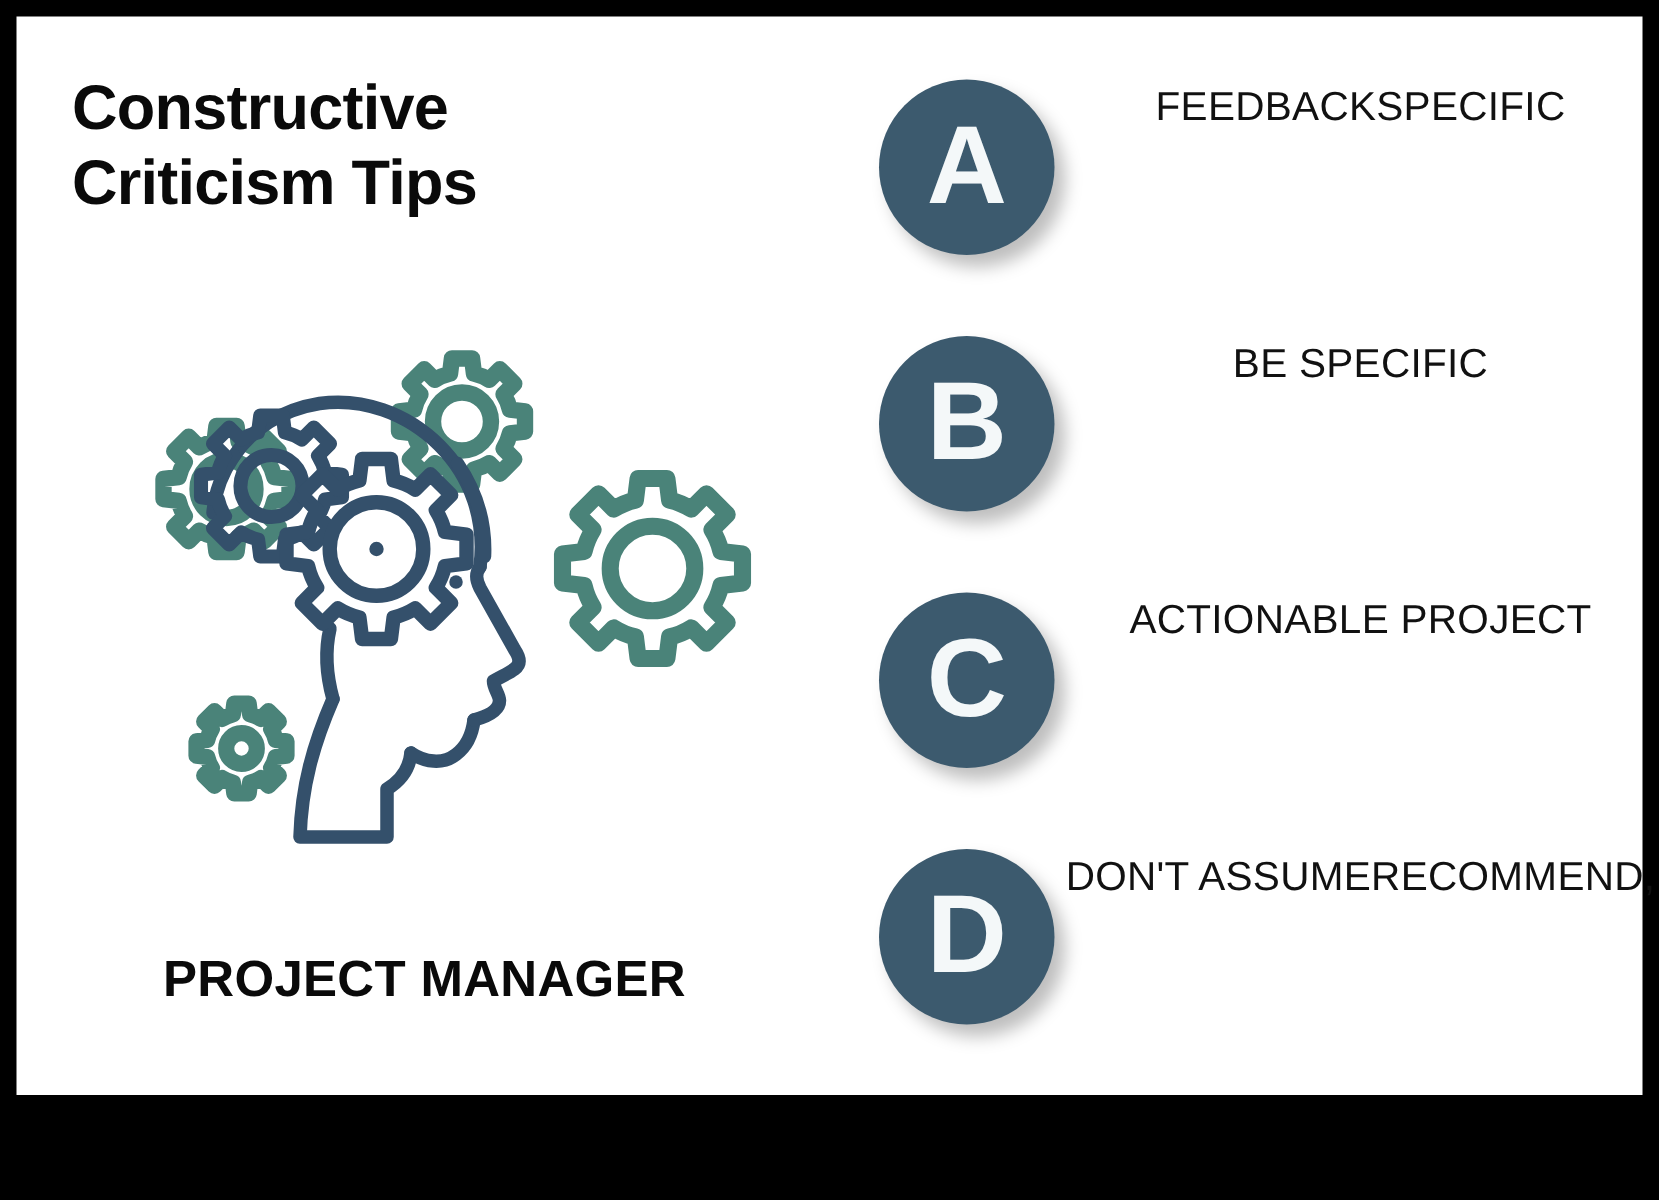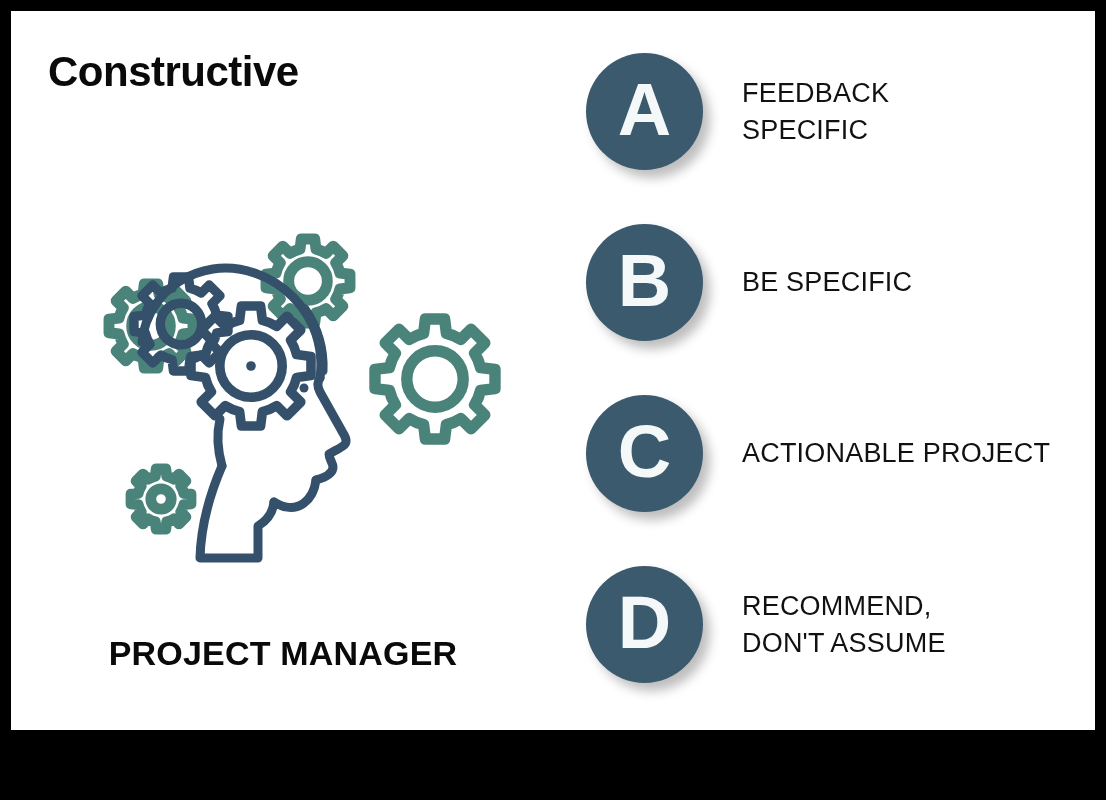"FEEDBACK" .tip-label { flex-direction: column -> none }
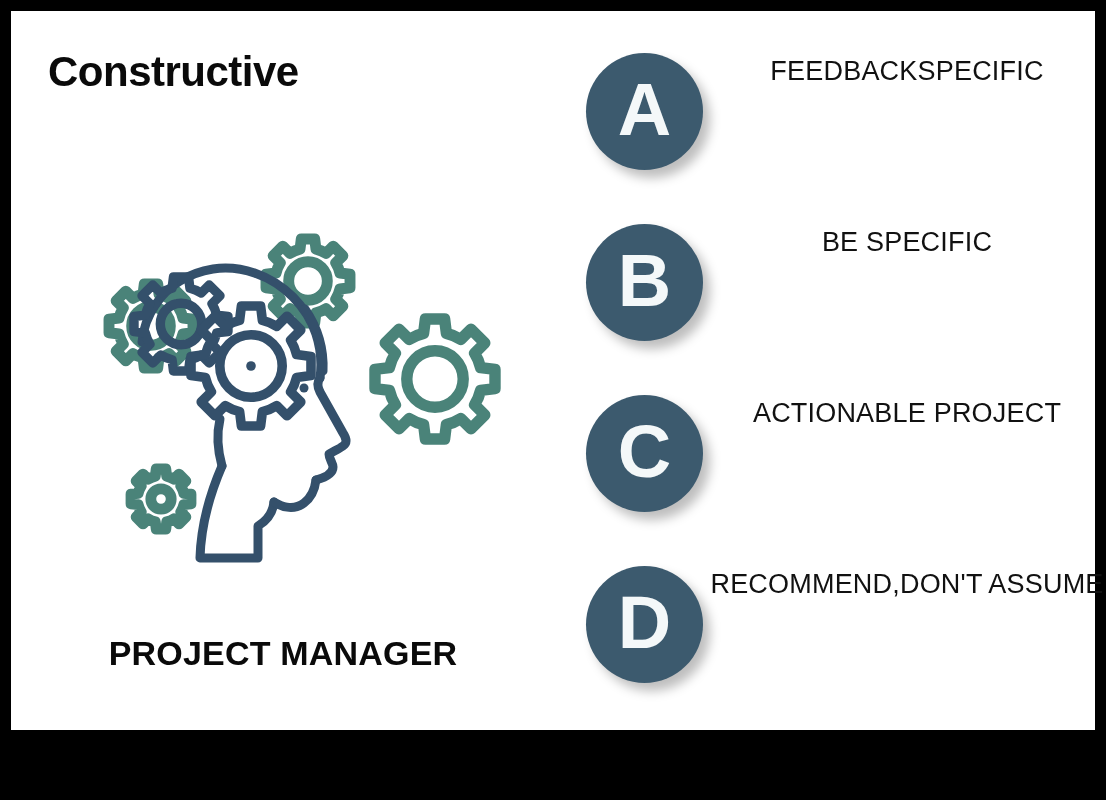"Criticism Tips" span.line { html: none -> <span>Criticism Tips</span> }
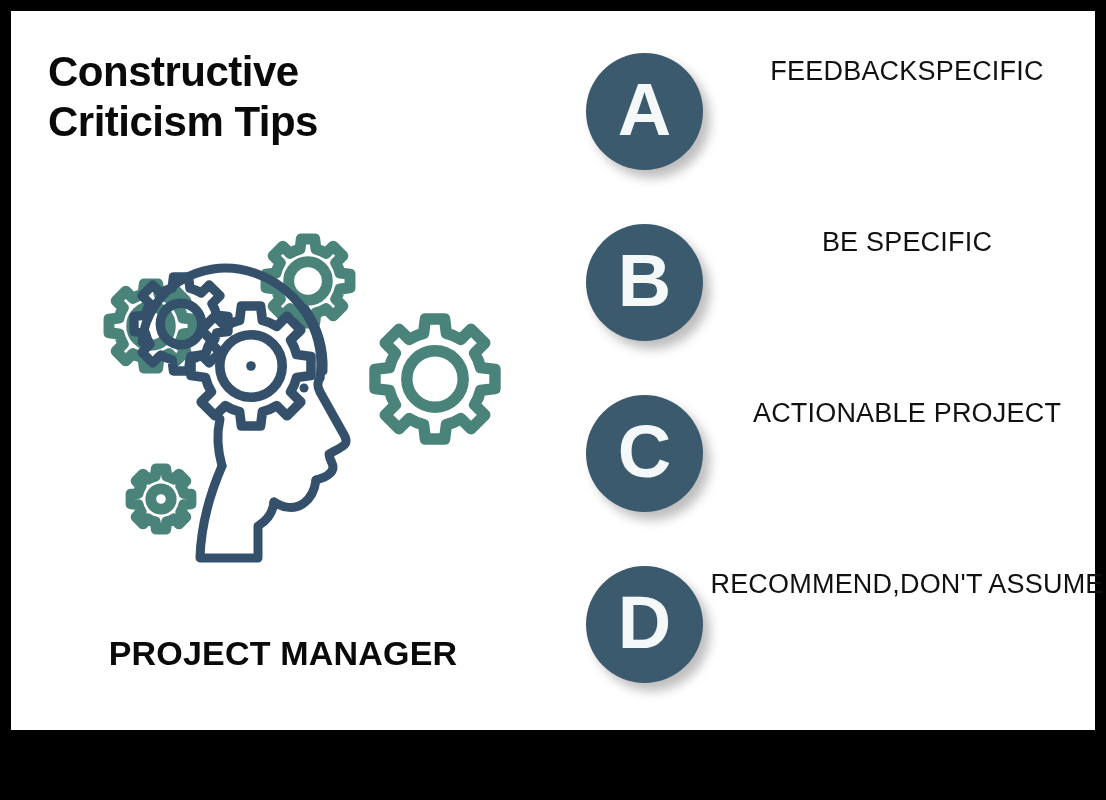"RECOMMEND," span.line { order: before "DON'T ASSUME" -> after "DON'T ASSUME" }
